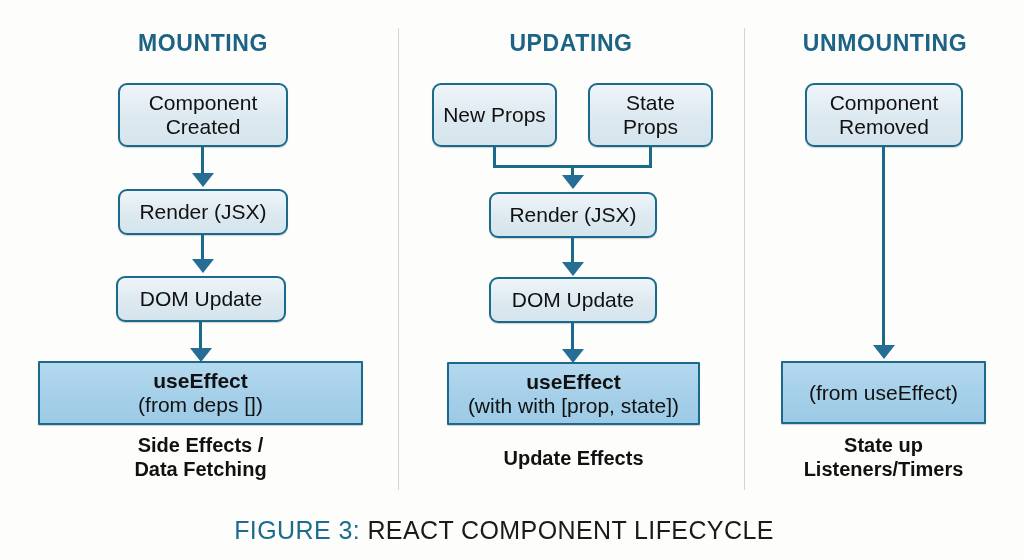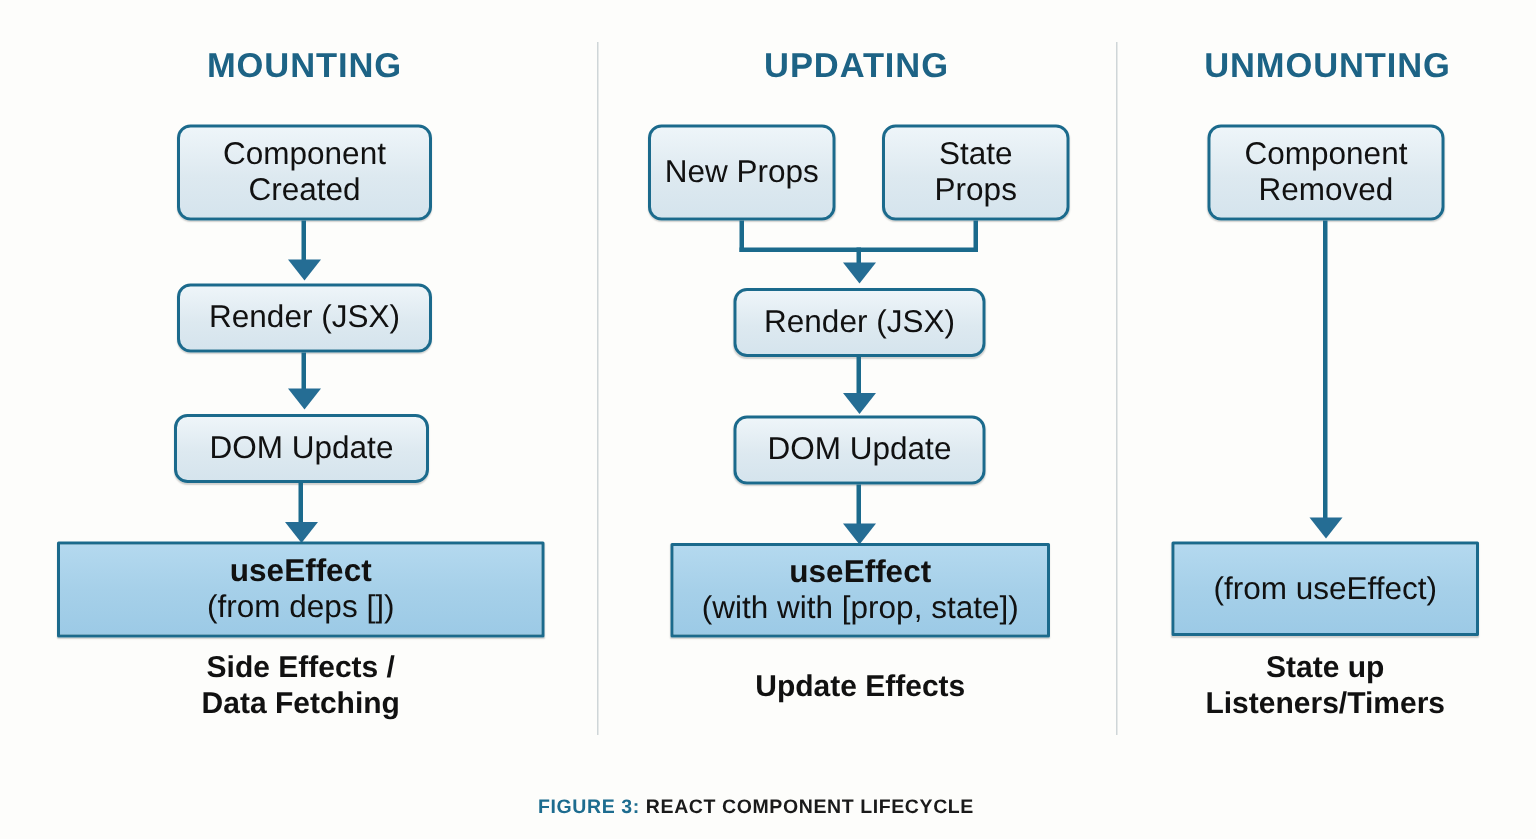"FIGURE 3: REACT COMPONENT LIFECYCLE" #figure-caption { font-size: 13px -> 25px; font-weight: bold -> normal }
